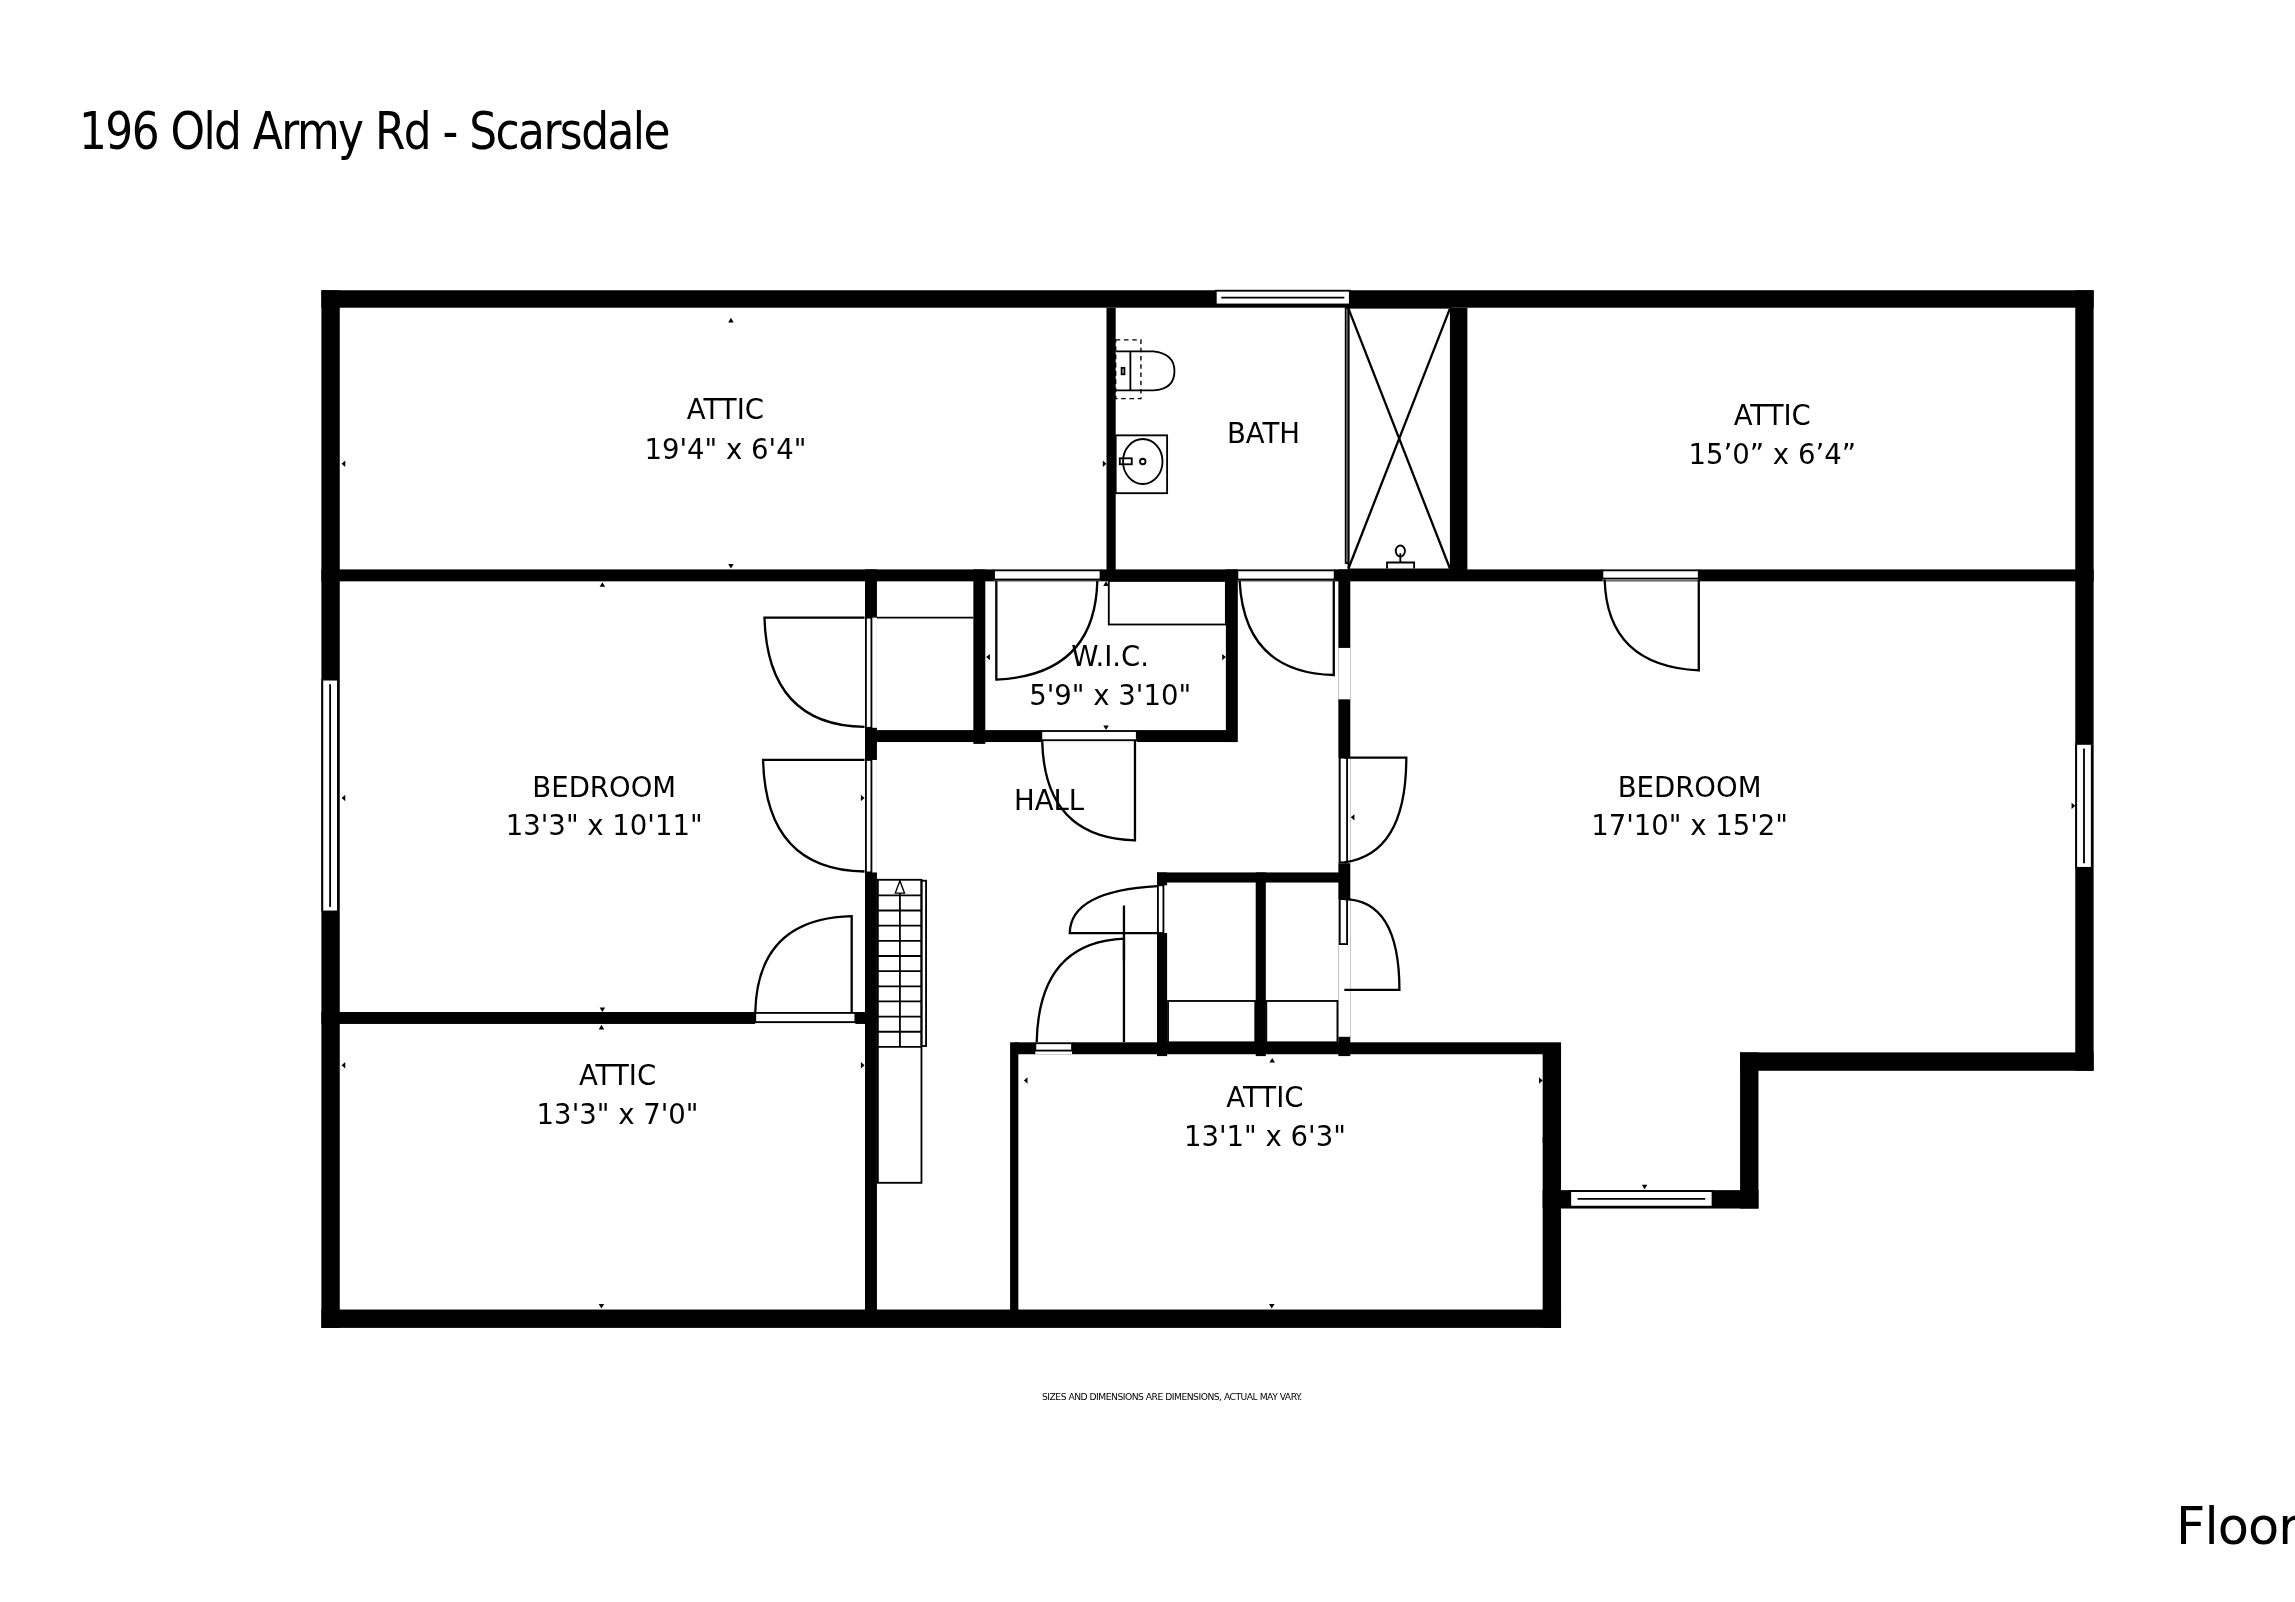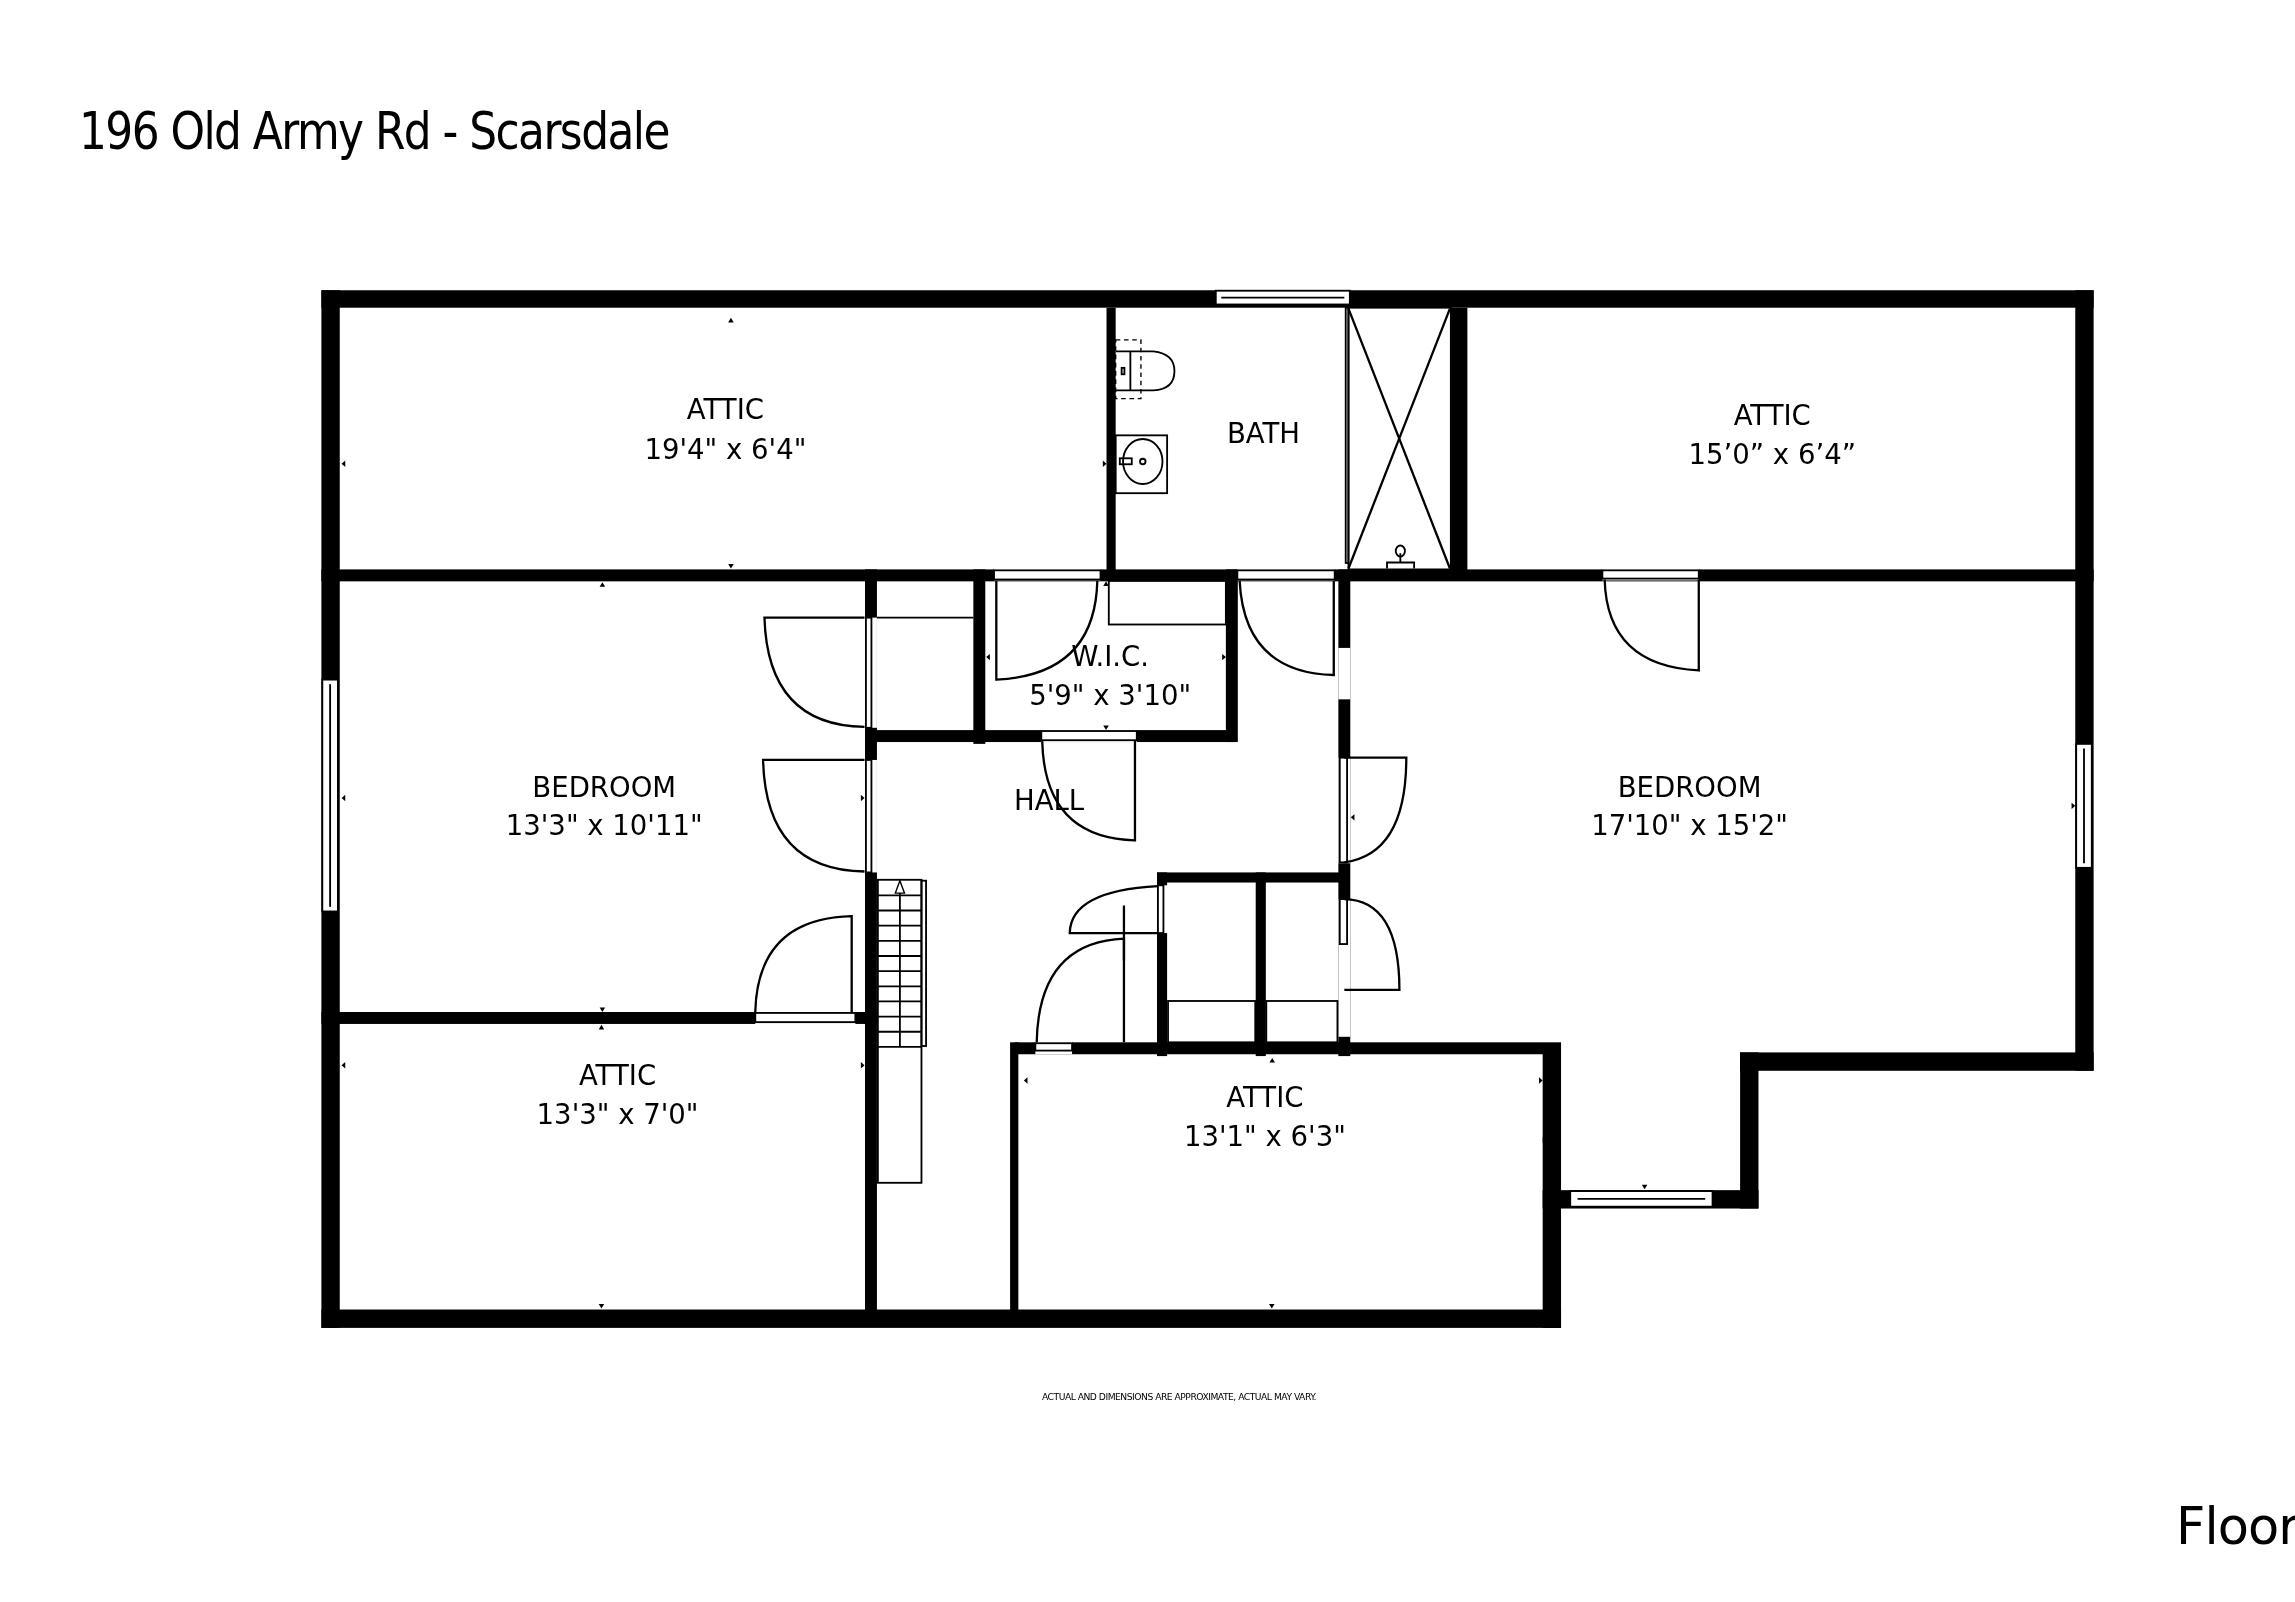"ACTUAL AND DIMENSIONS ARE APPROXIMATE," div.disclaimer { text: ACTUAL AND DIMENSIONS ARE APPROXIMATE -> SIZES AND DIMENSIONS ARE DIMENSIONS }
